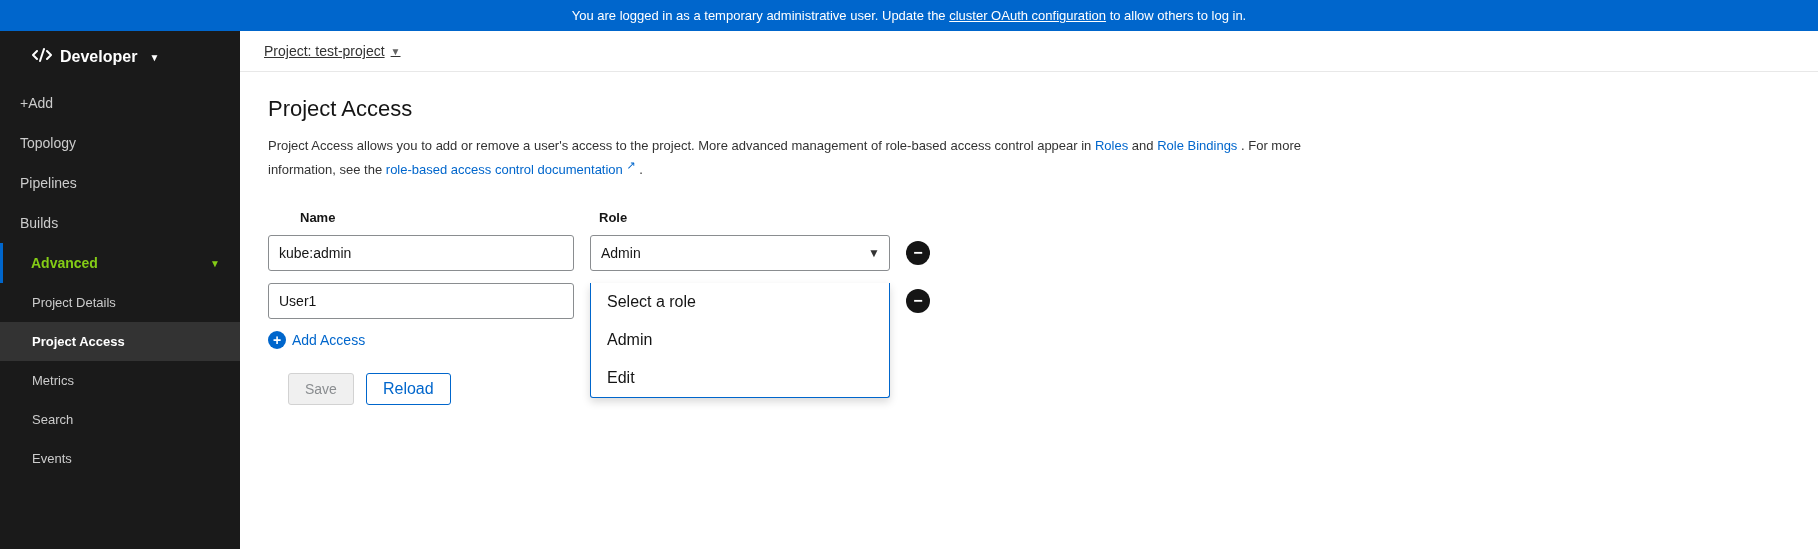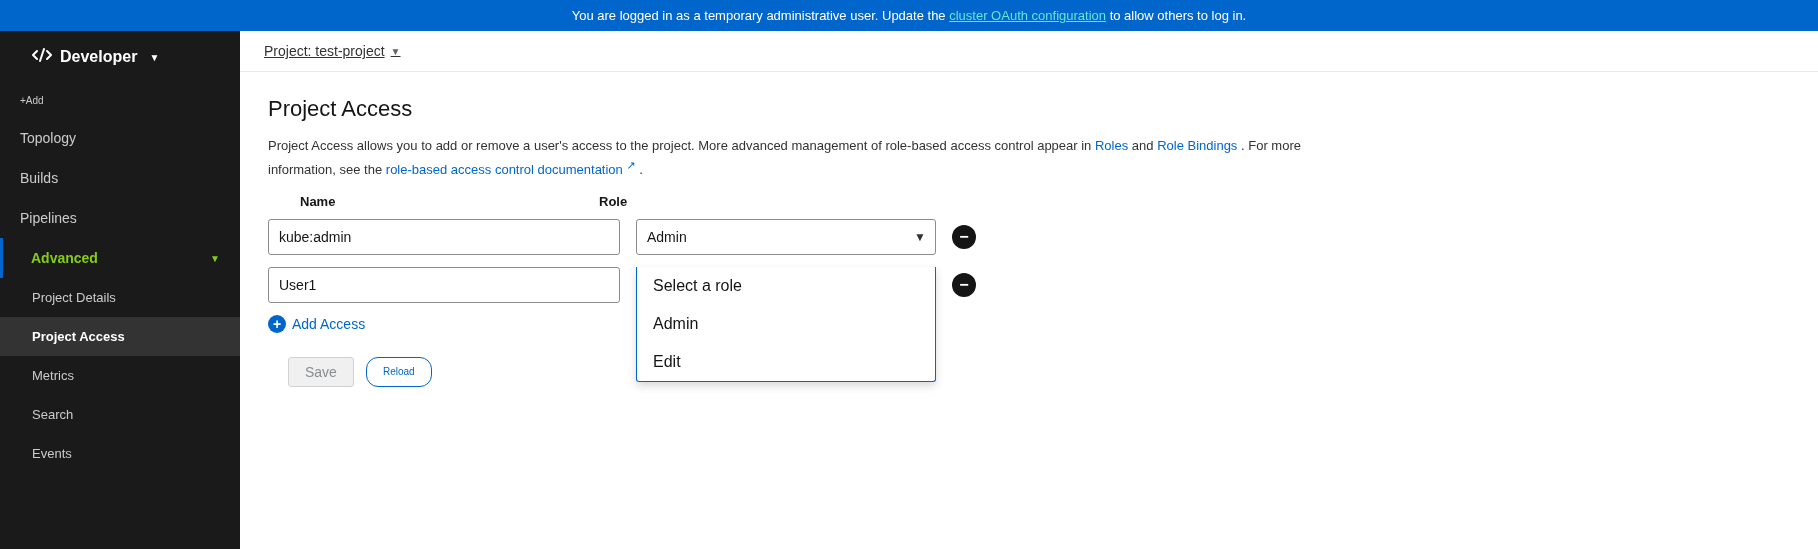"cluster OAuth configuration" .top-banner a { color: #5eead4 -> #ffffff }
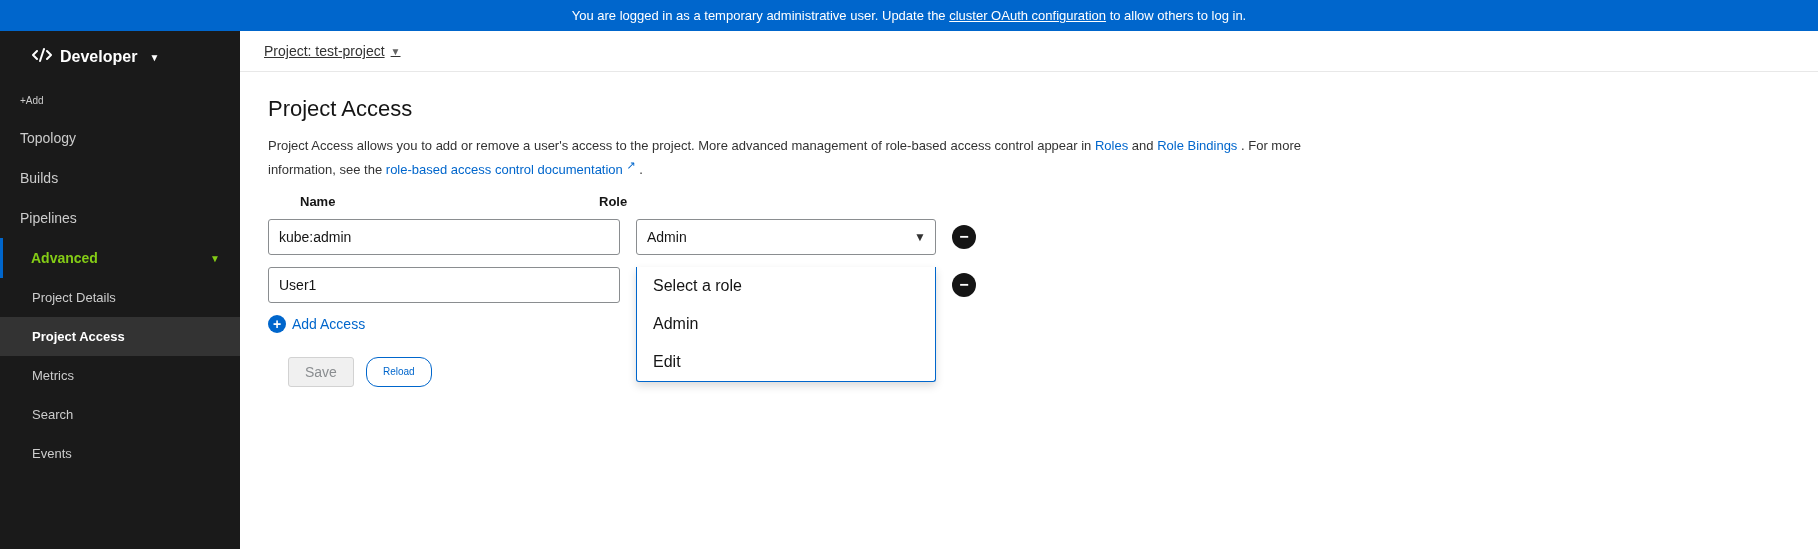"+Add" .add-item { font-size: 10px -> 14px }
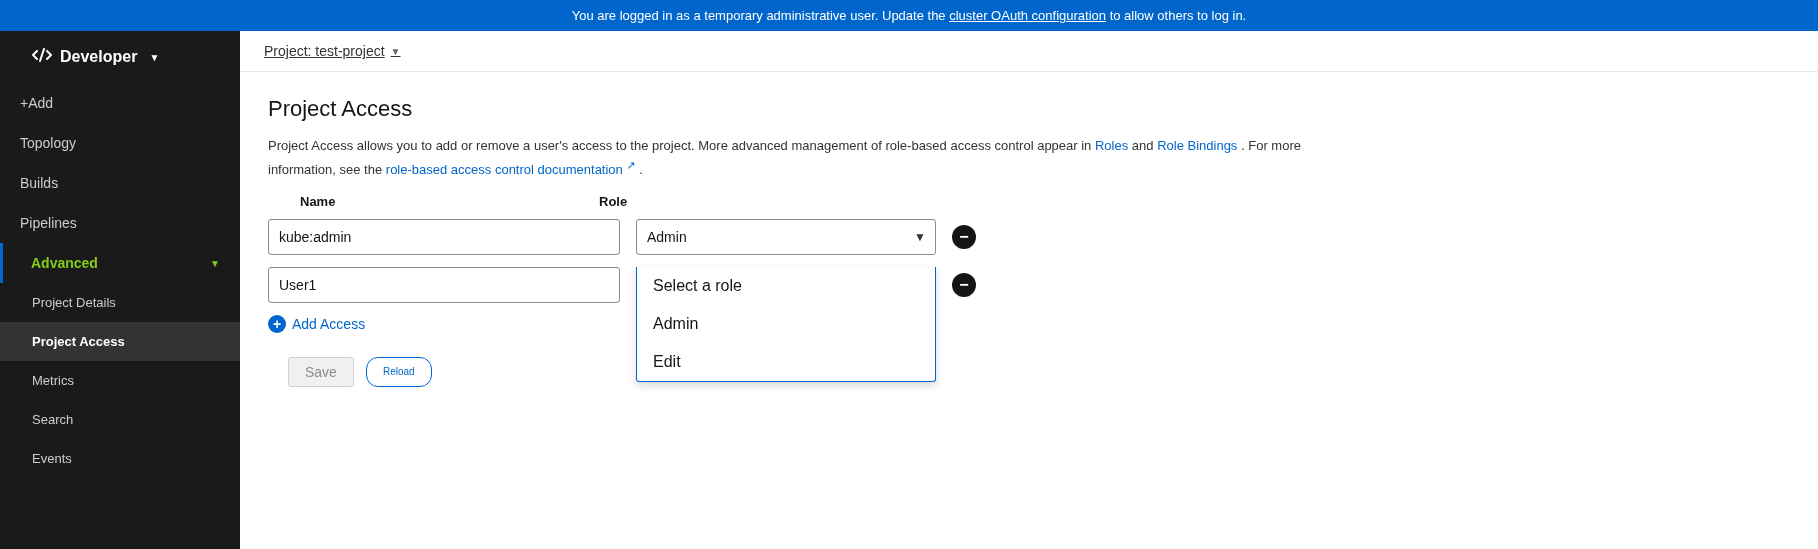"Project Access allows you to" .page-description { margin-bottom: 12px -> 28px }
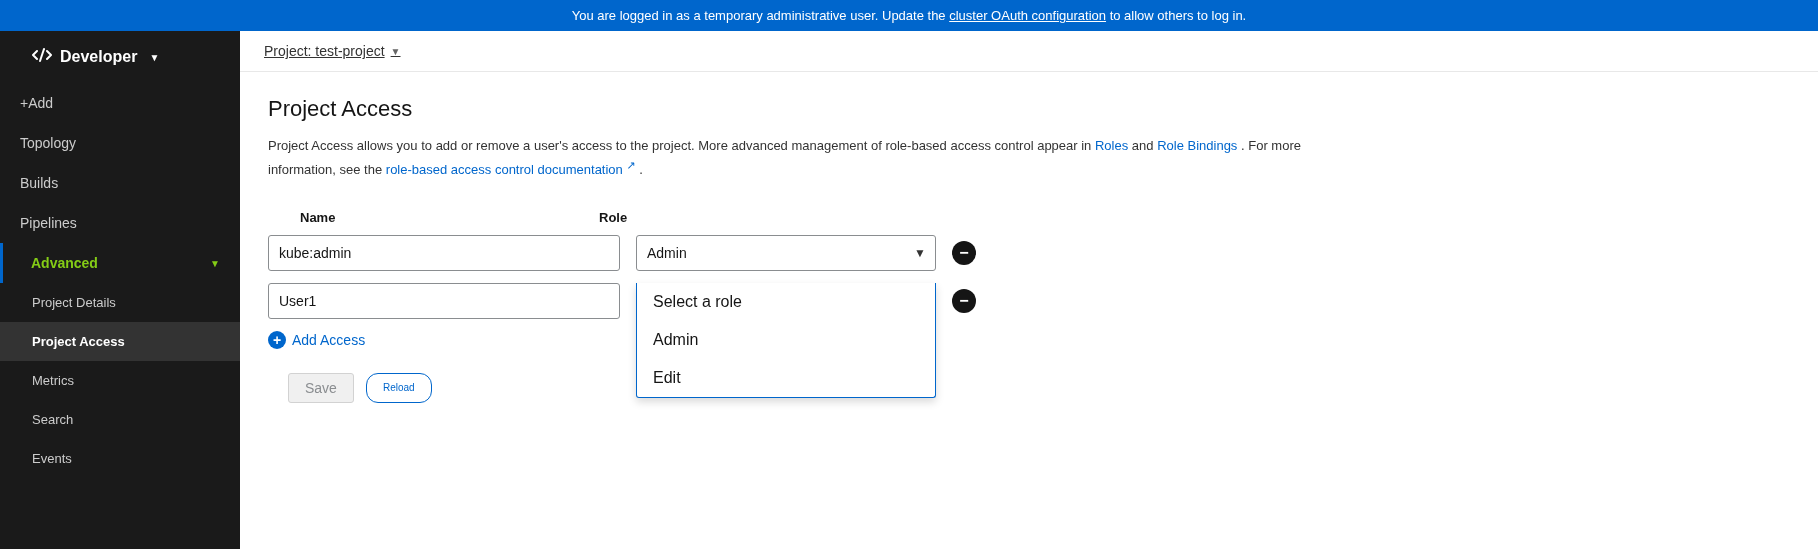"Builds" div.sidebar-nav-item { order: before "Pipelines" -> after "Pipelines" }
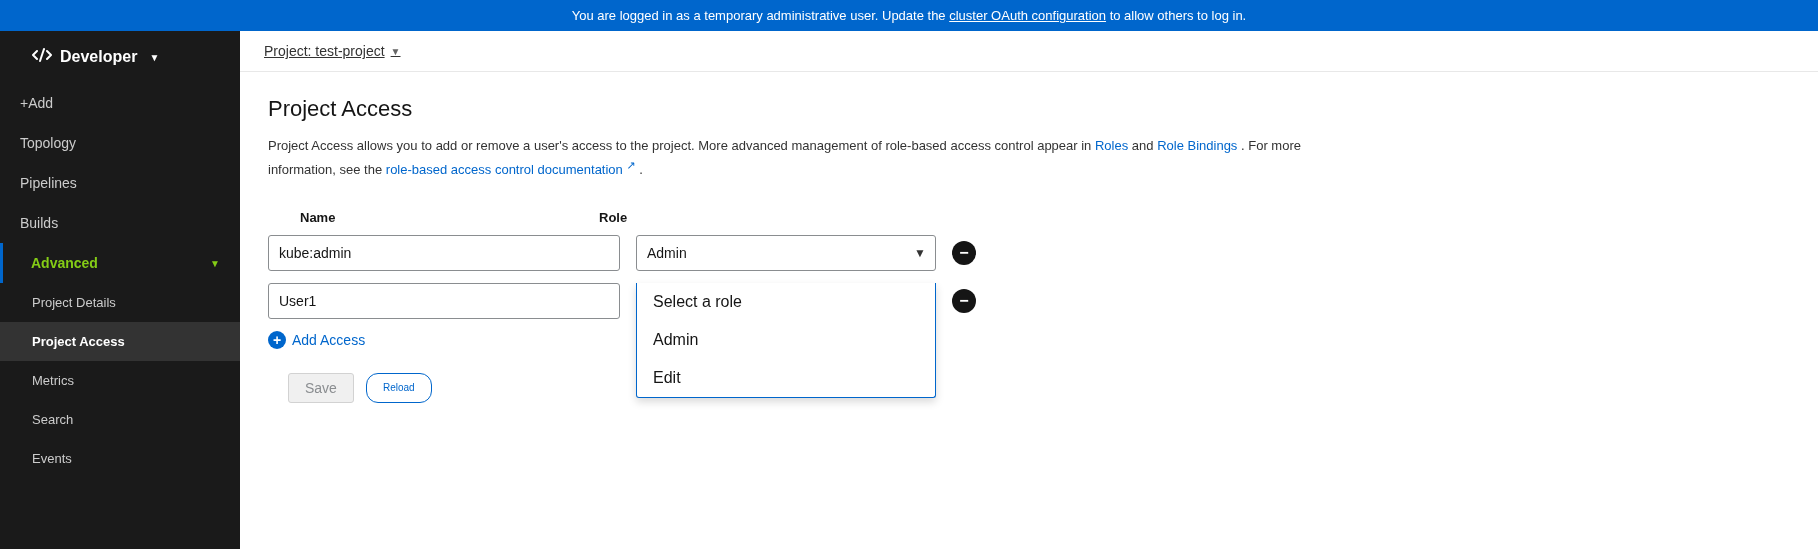"kube:admin" .access-row input[type="text"] { width: 352px -> 306px }
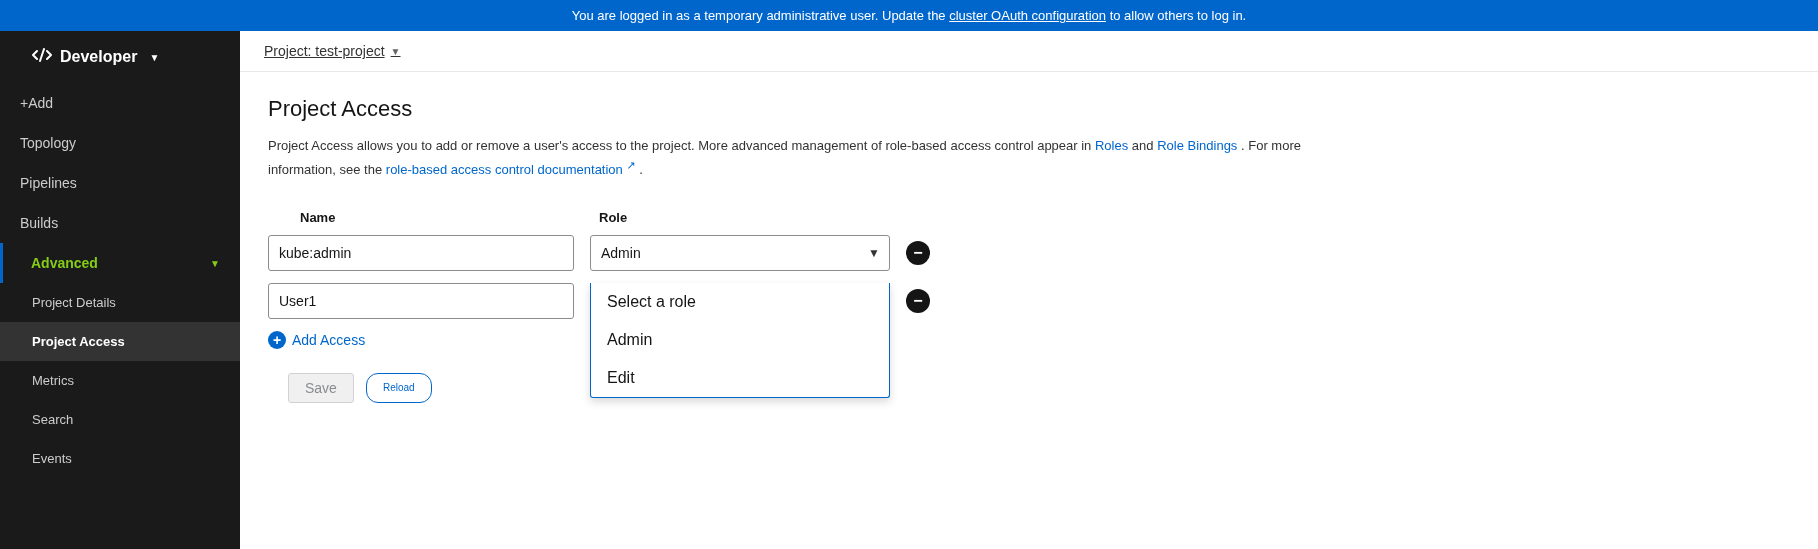"Reload" .btn-reload { border-radius: 12px -> 3px; font-size: 10px -> 16px }
